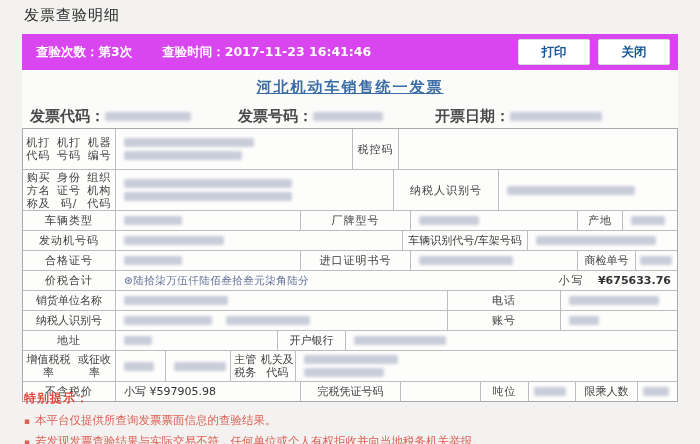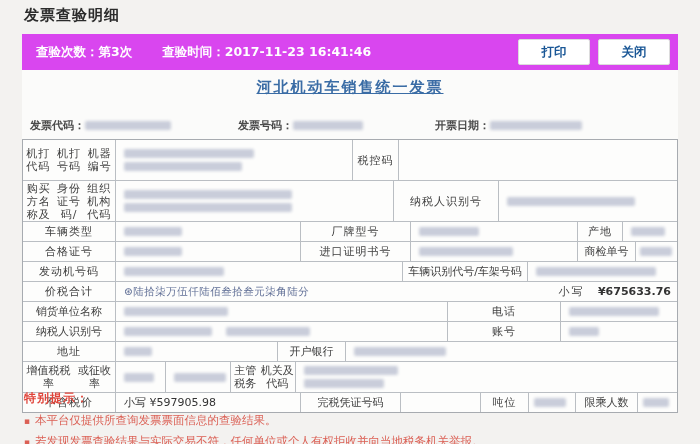"发票查验明细" .page-title { font-weight: bold -> normal }
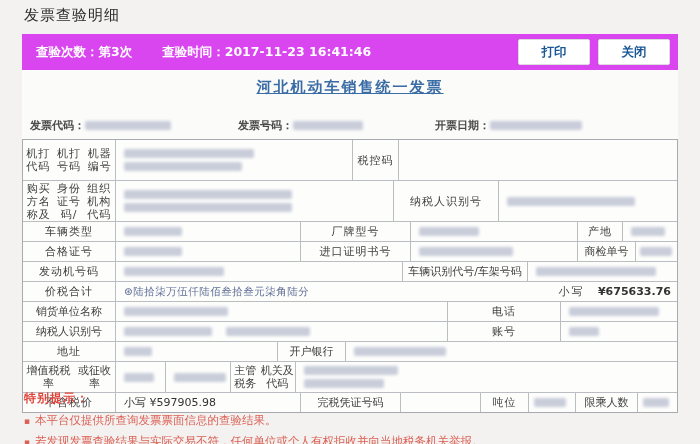"发票代码：" .inv-head { font-size: 11px -> 15px; margin-top: 18px -> 7px }
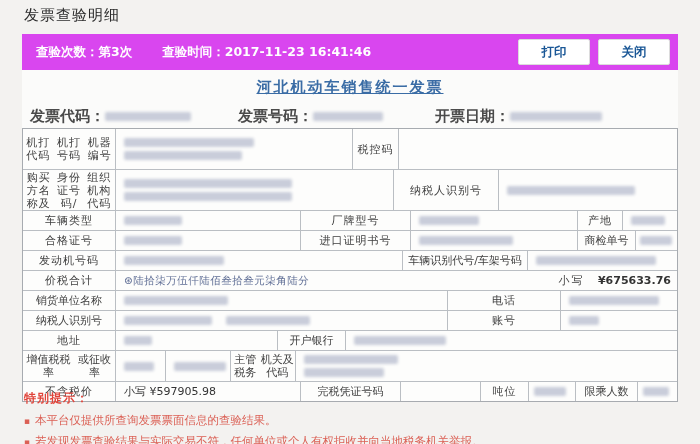"合格证号" div.row { order: before "发动机号码" -> after "发动机号码" }
